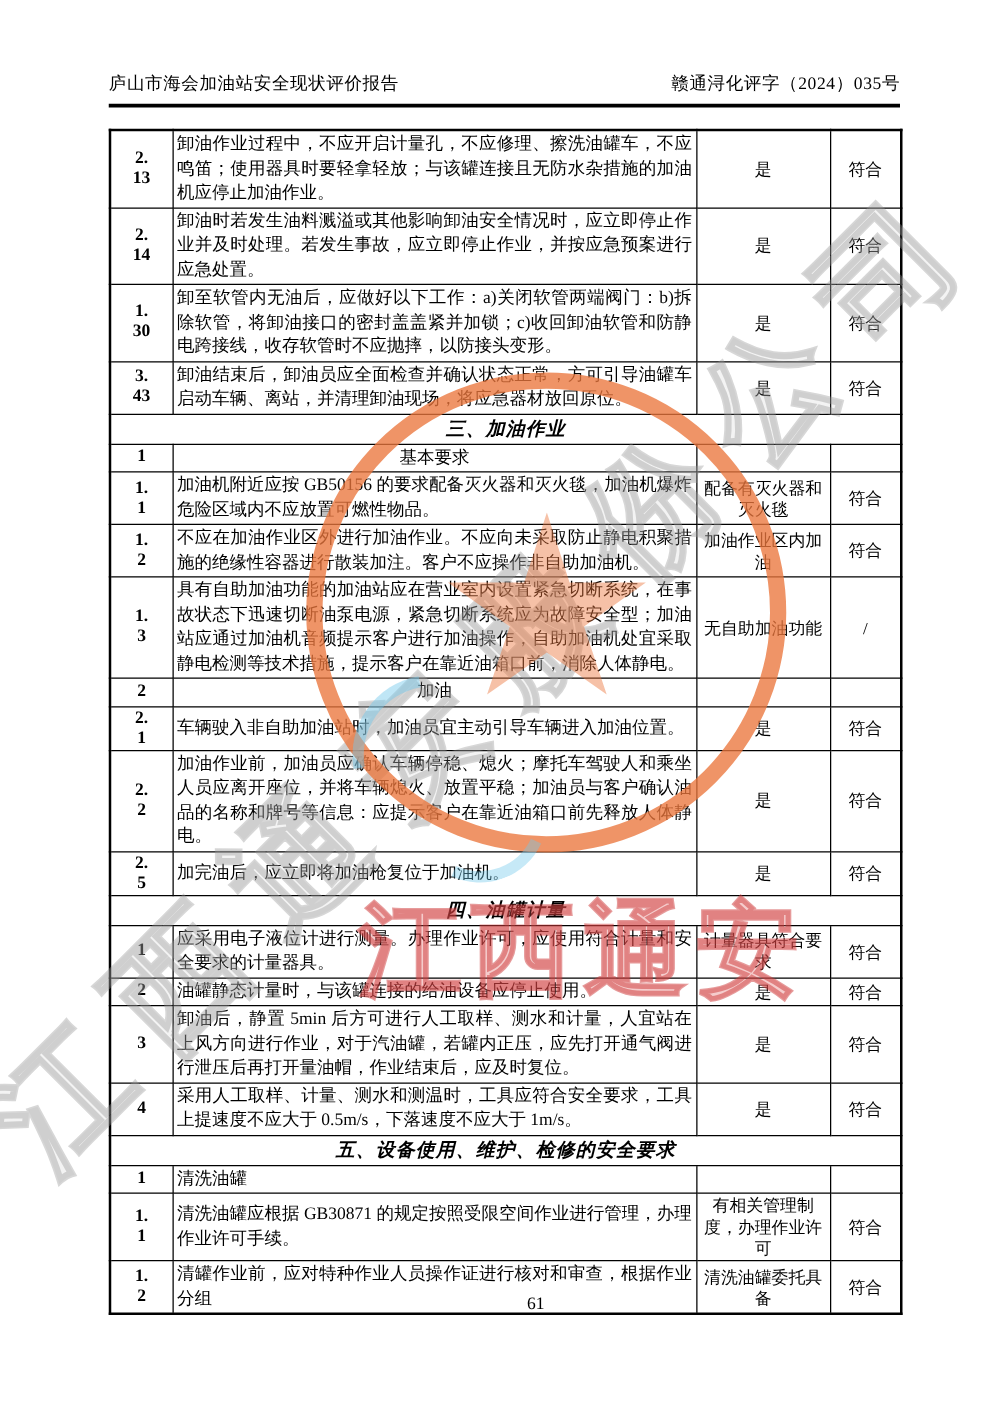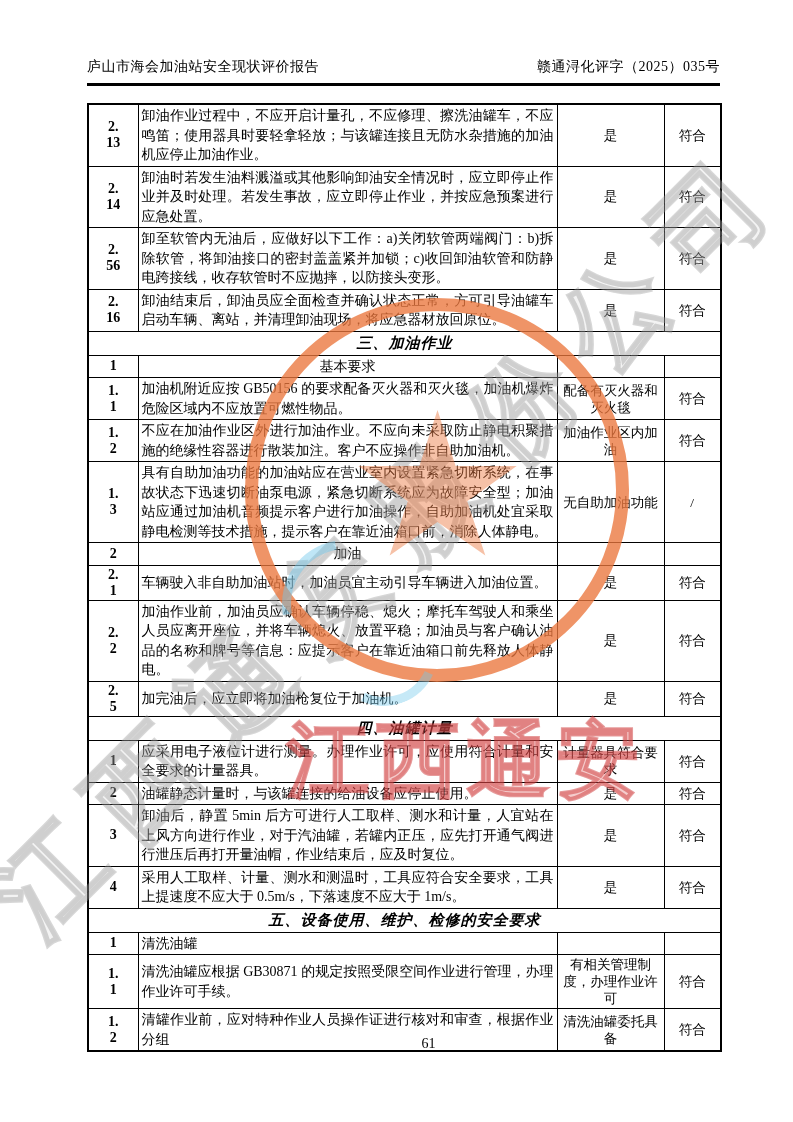"赣通浔化评字（2025）035号" span.right { text: 2025 -> 2024 }
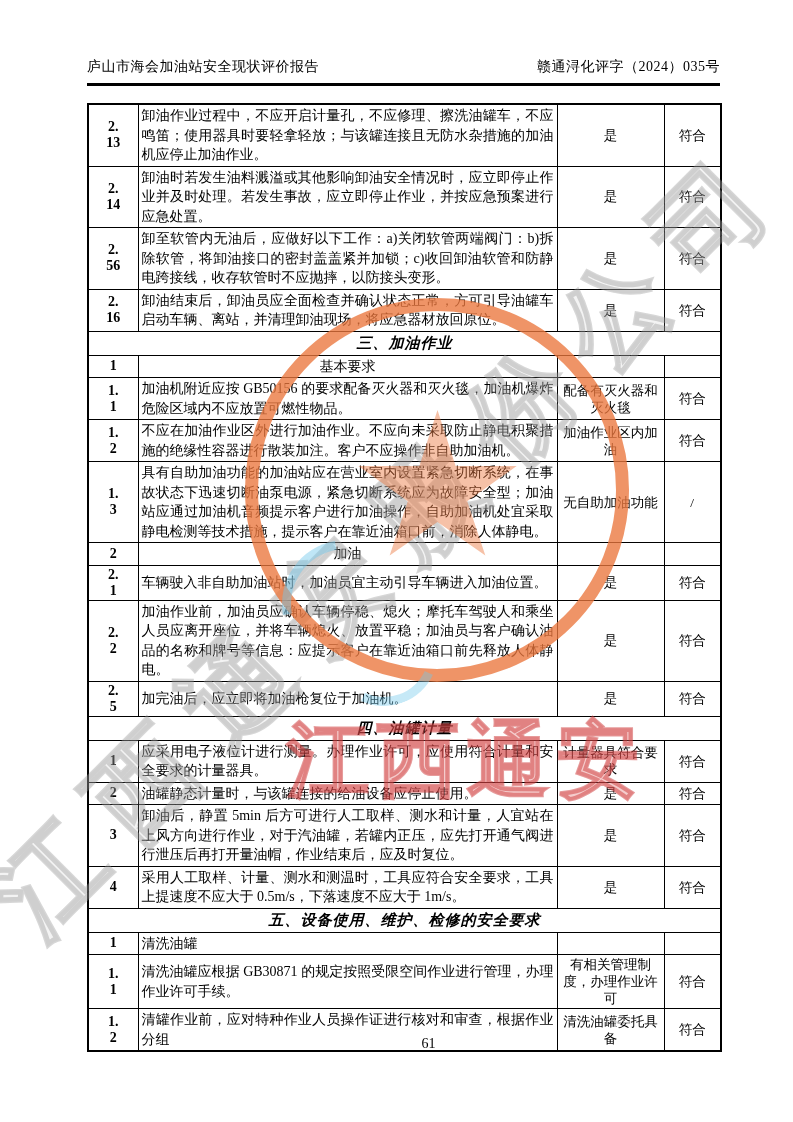"2.56" td.c-no { text: 2.56 -> 1.30 }
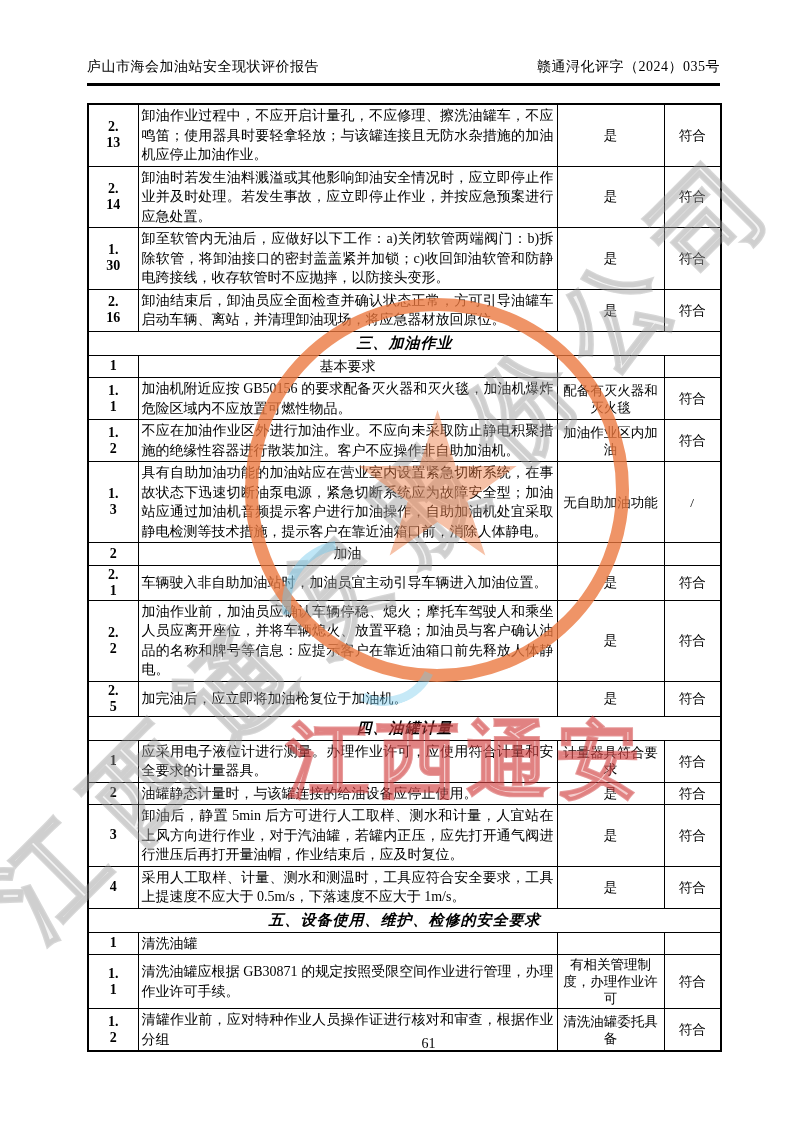"2.16" td.c-no { text: 2.16 -> 3.43 }
